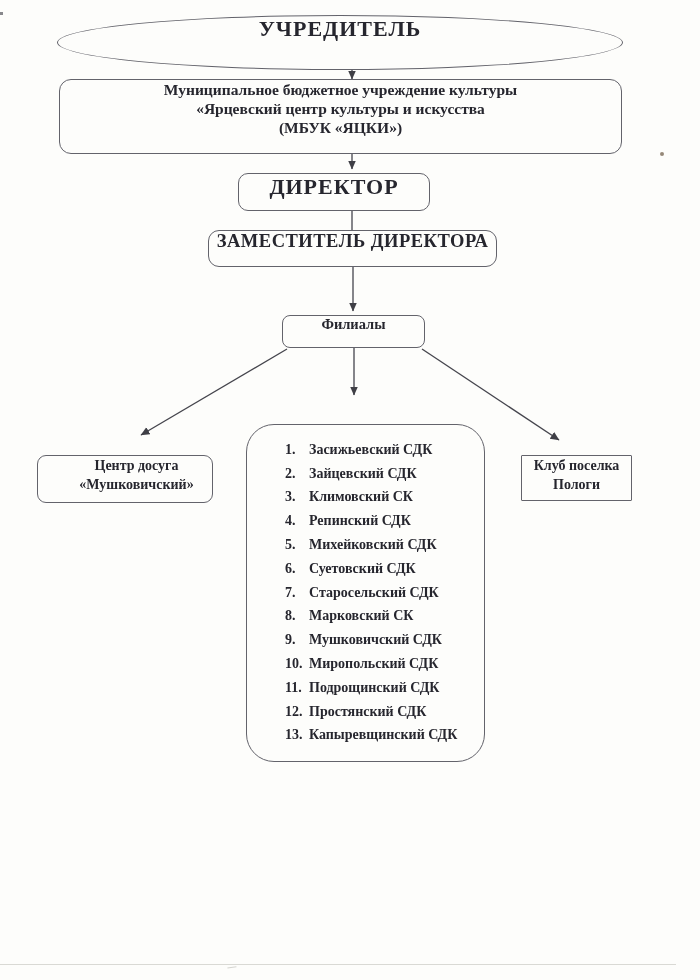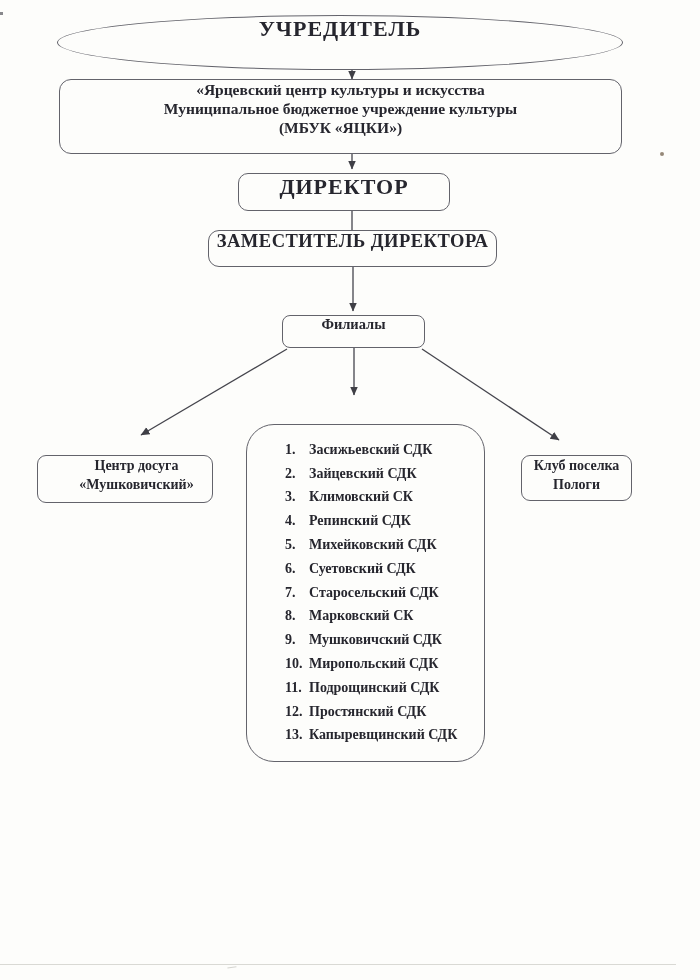"«Ярцевский центр культуры и искусства" span { order: before "Муниципальное бюджетное учреждение" -> after "Муниципальное бюджетное учреждение" }
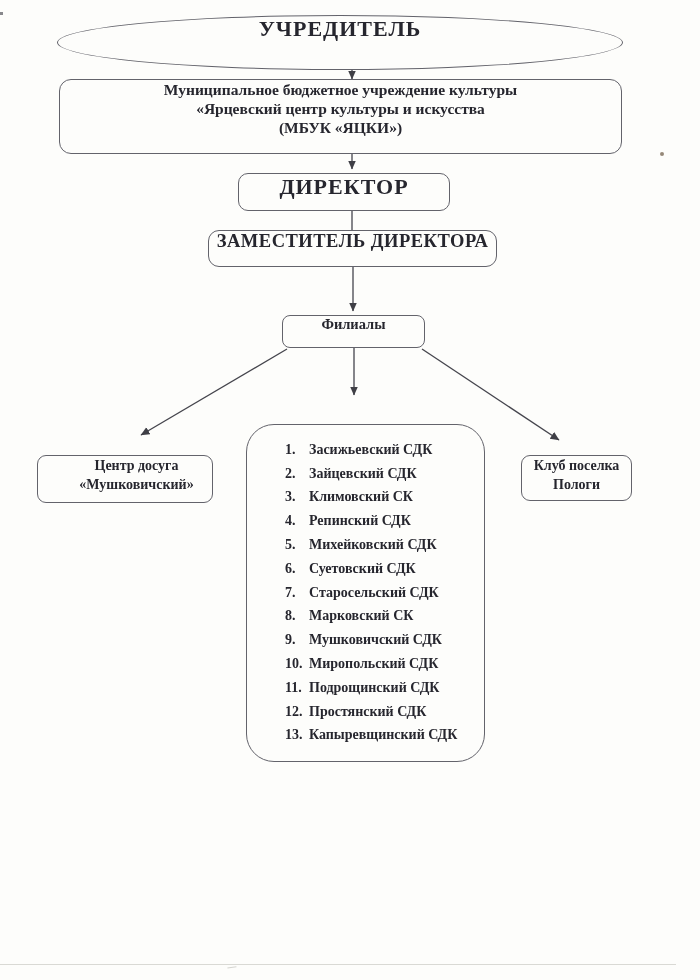"ДИРЕКТОР" .director-box { width: 212px -> 192px }
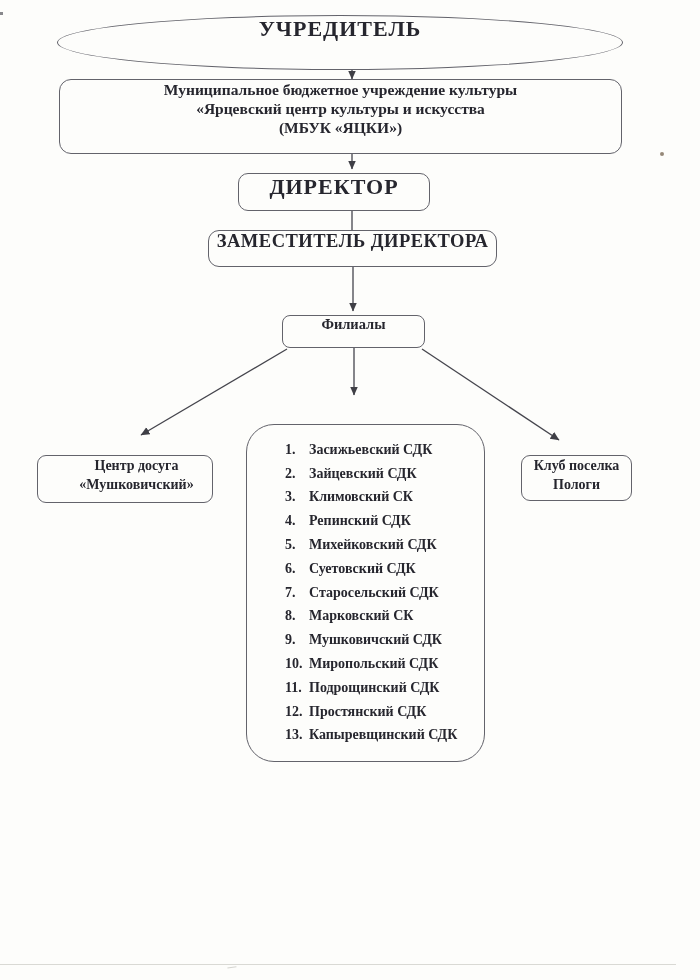"Клуб поселка" .right-branch-box { border-radius: 9px -> 1px }
